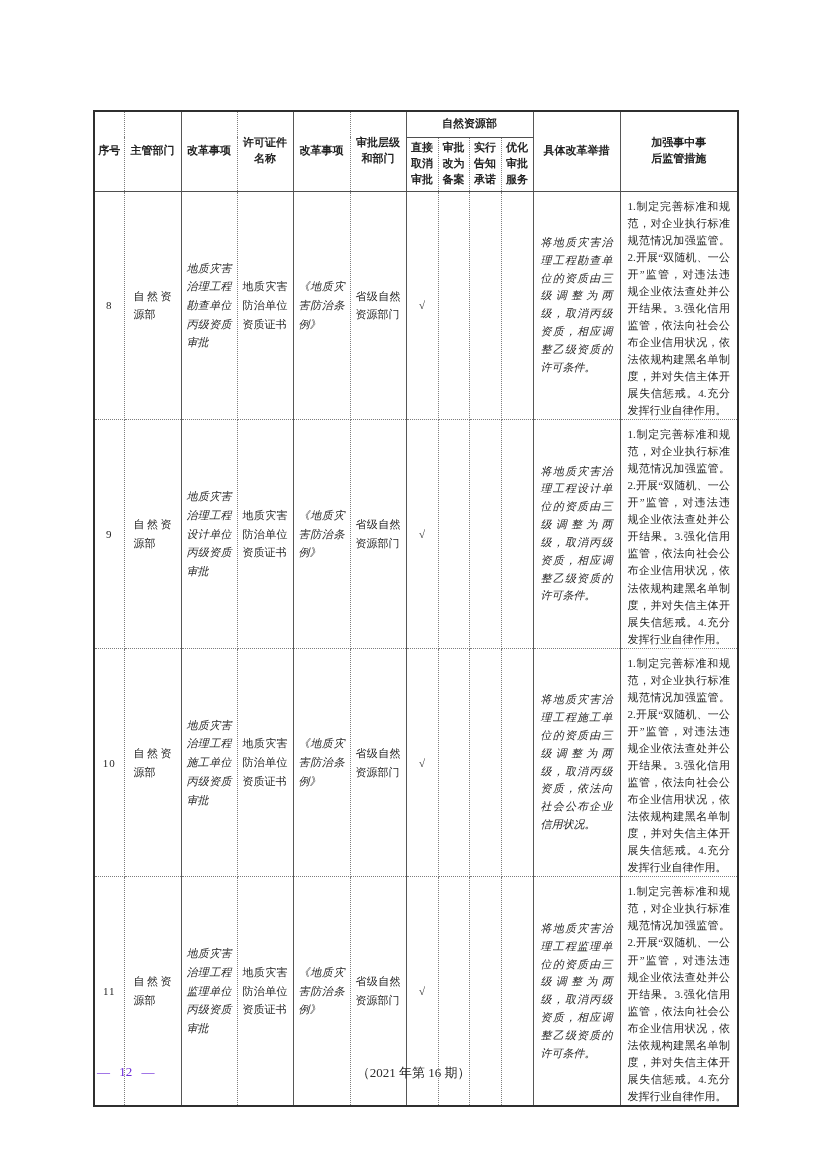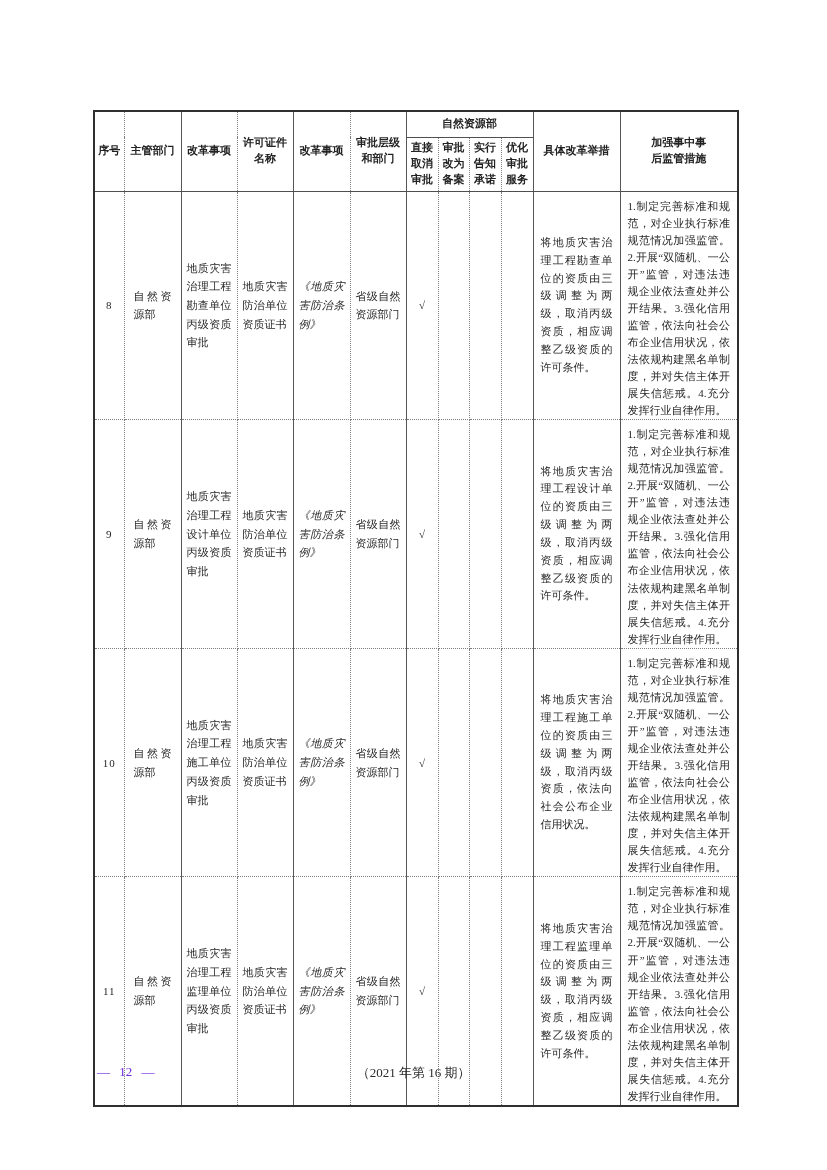"将地质灾害治理工程勘查单位的资质由三级调整为两级，取消丙级资质，相应调整乙级资质" td.measures { font-style: none -> italic }
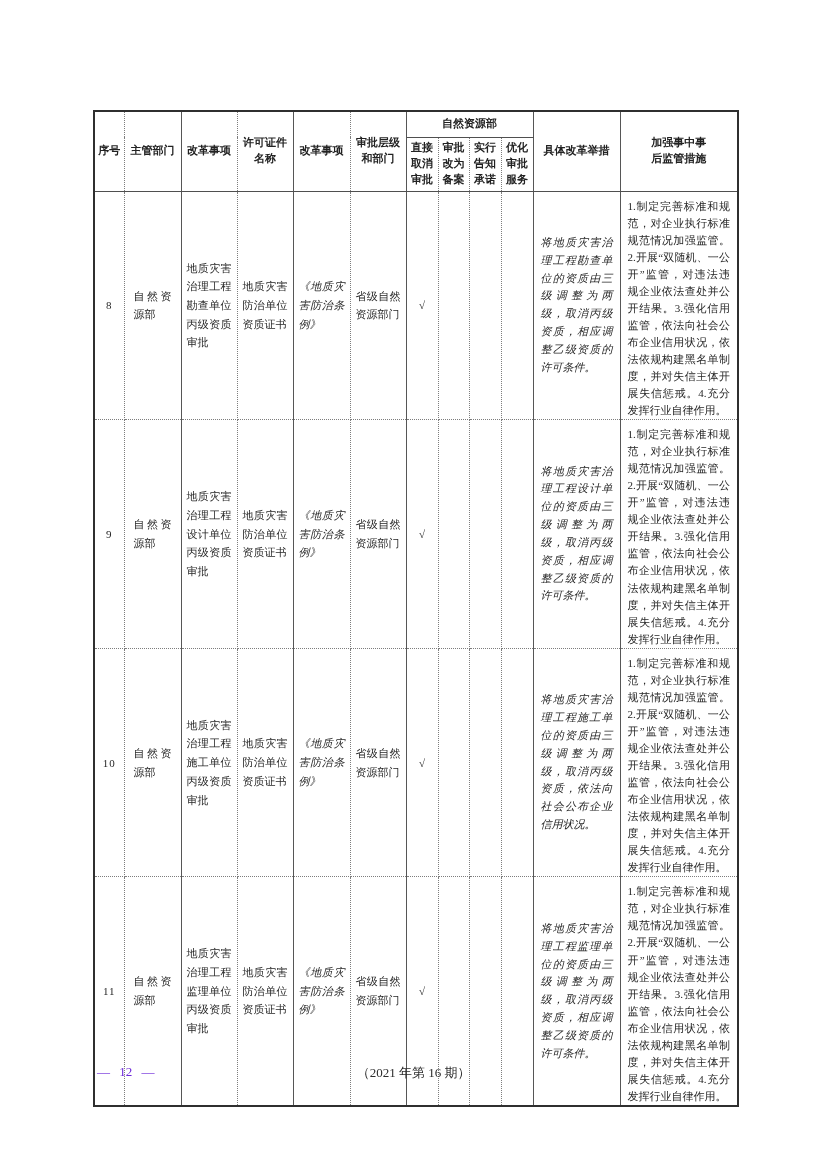"地质灾害治理工程勘查单位丙级资质审批" td.item { font-style: none -> italic }
